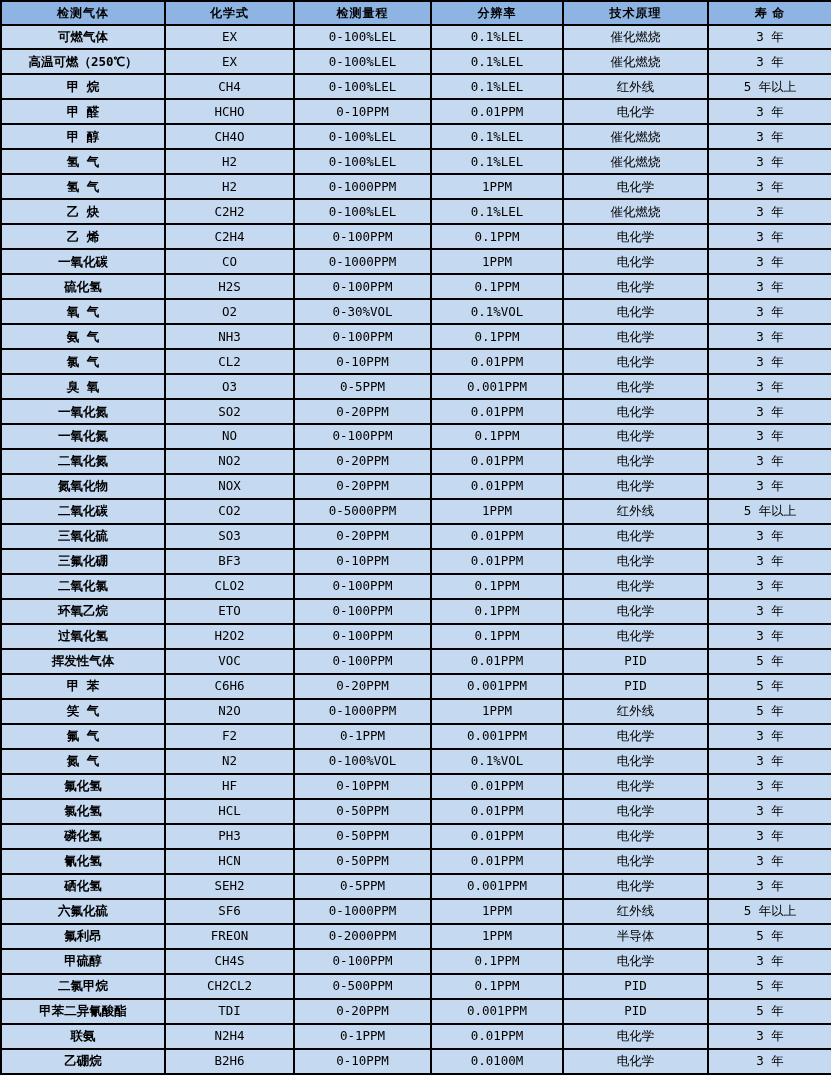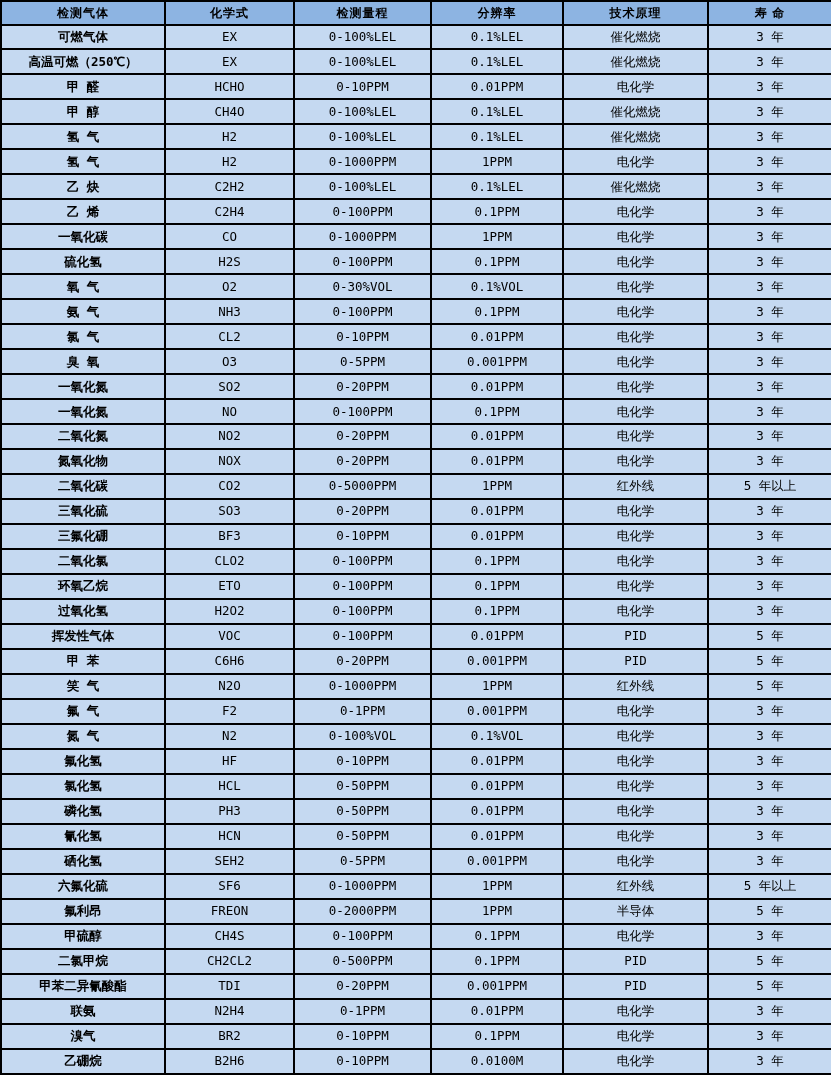"甲 烷" tr { html: none -> <tr> <td>甲 烷</td> <td>CH4</td> <td>0-100%LEL</td> <td>0.1%LEL</td> <td>红外线</td> <td>5 年以上</td> </tr> }
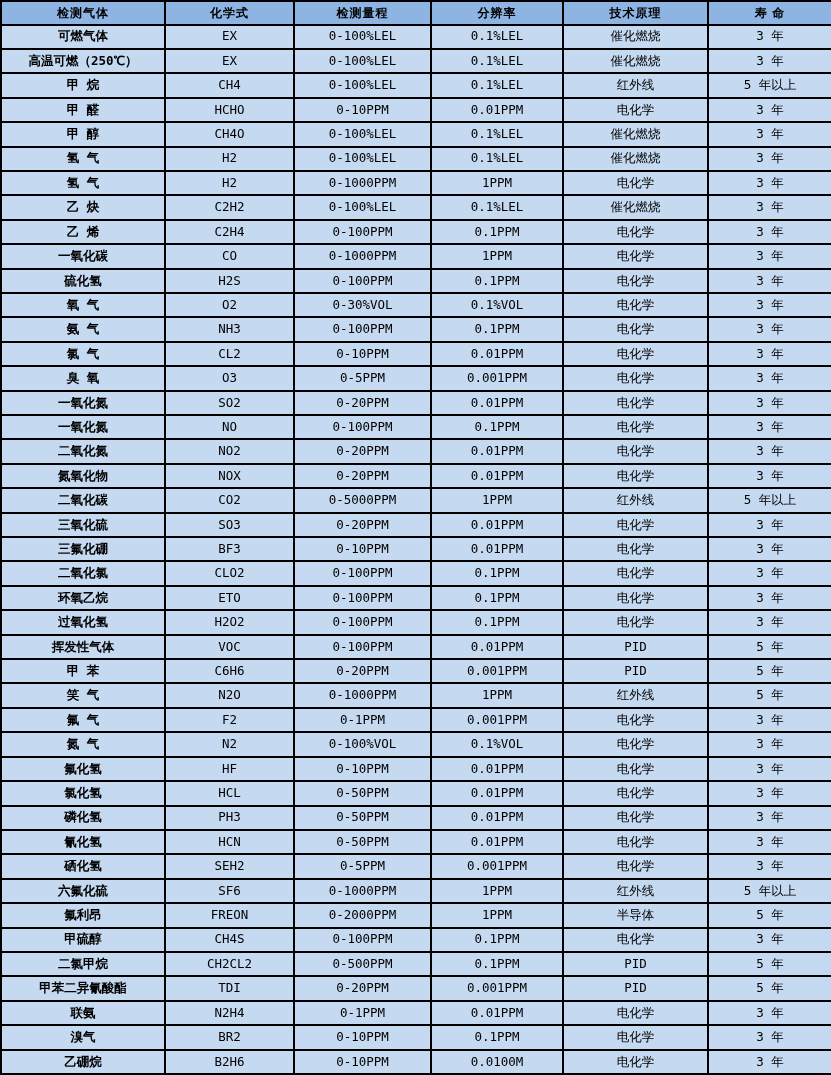"溴气" tr { html: <tr> <td>溴气</td> <td>BR2</td> <td>0-10PPM</td> <td>0.1PPM</td> <td>电化学</td> <td>3 年</td> </tr> -> none }
